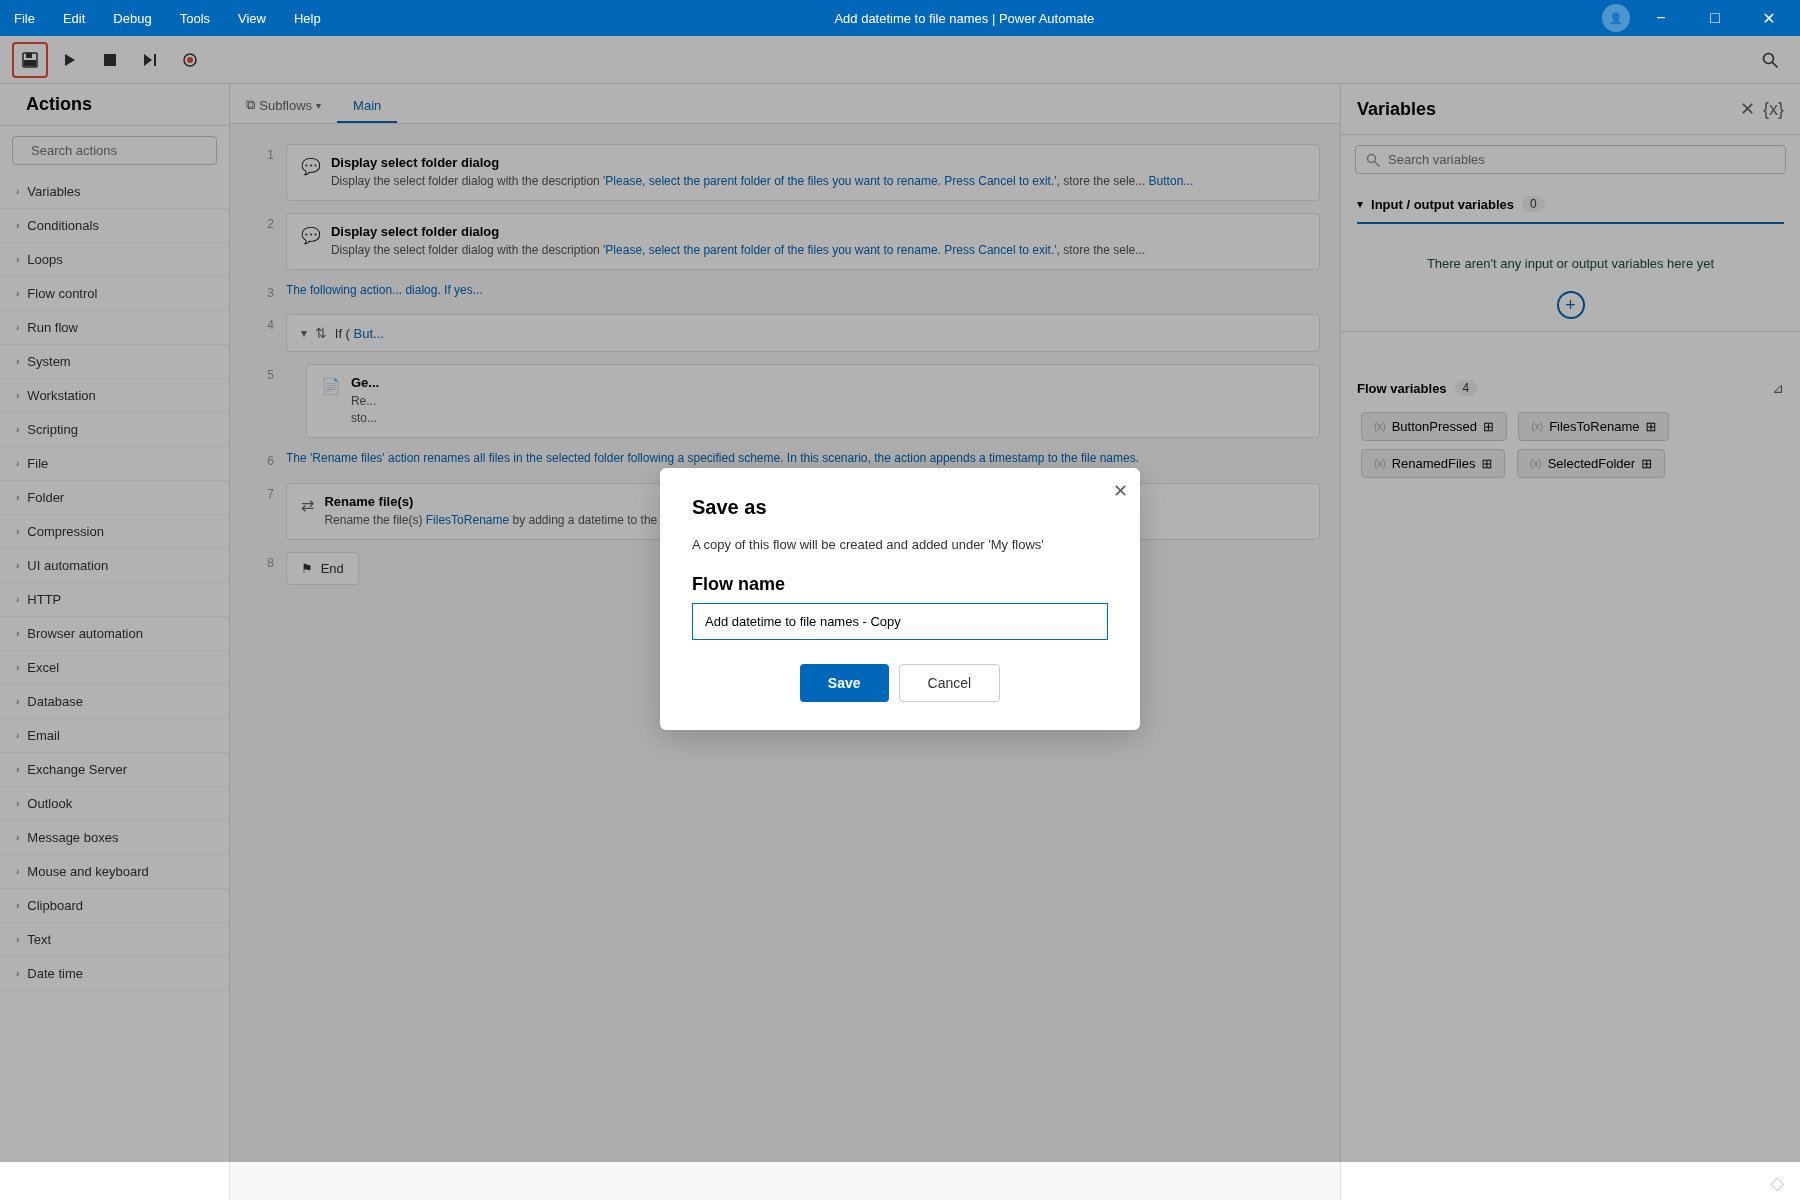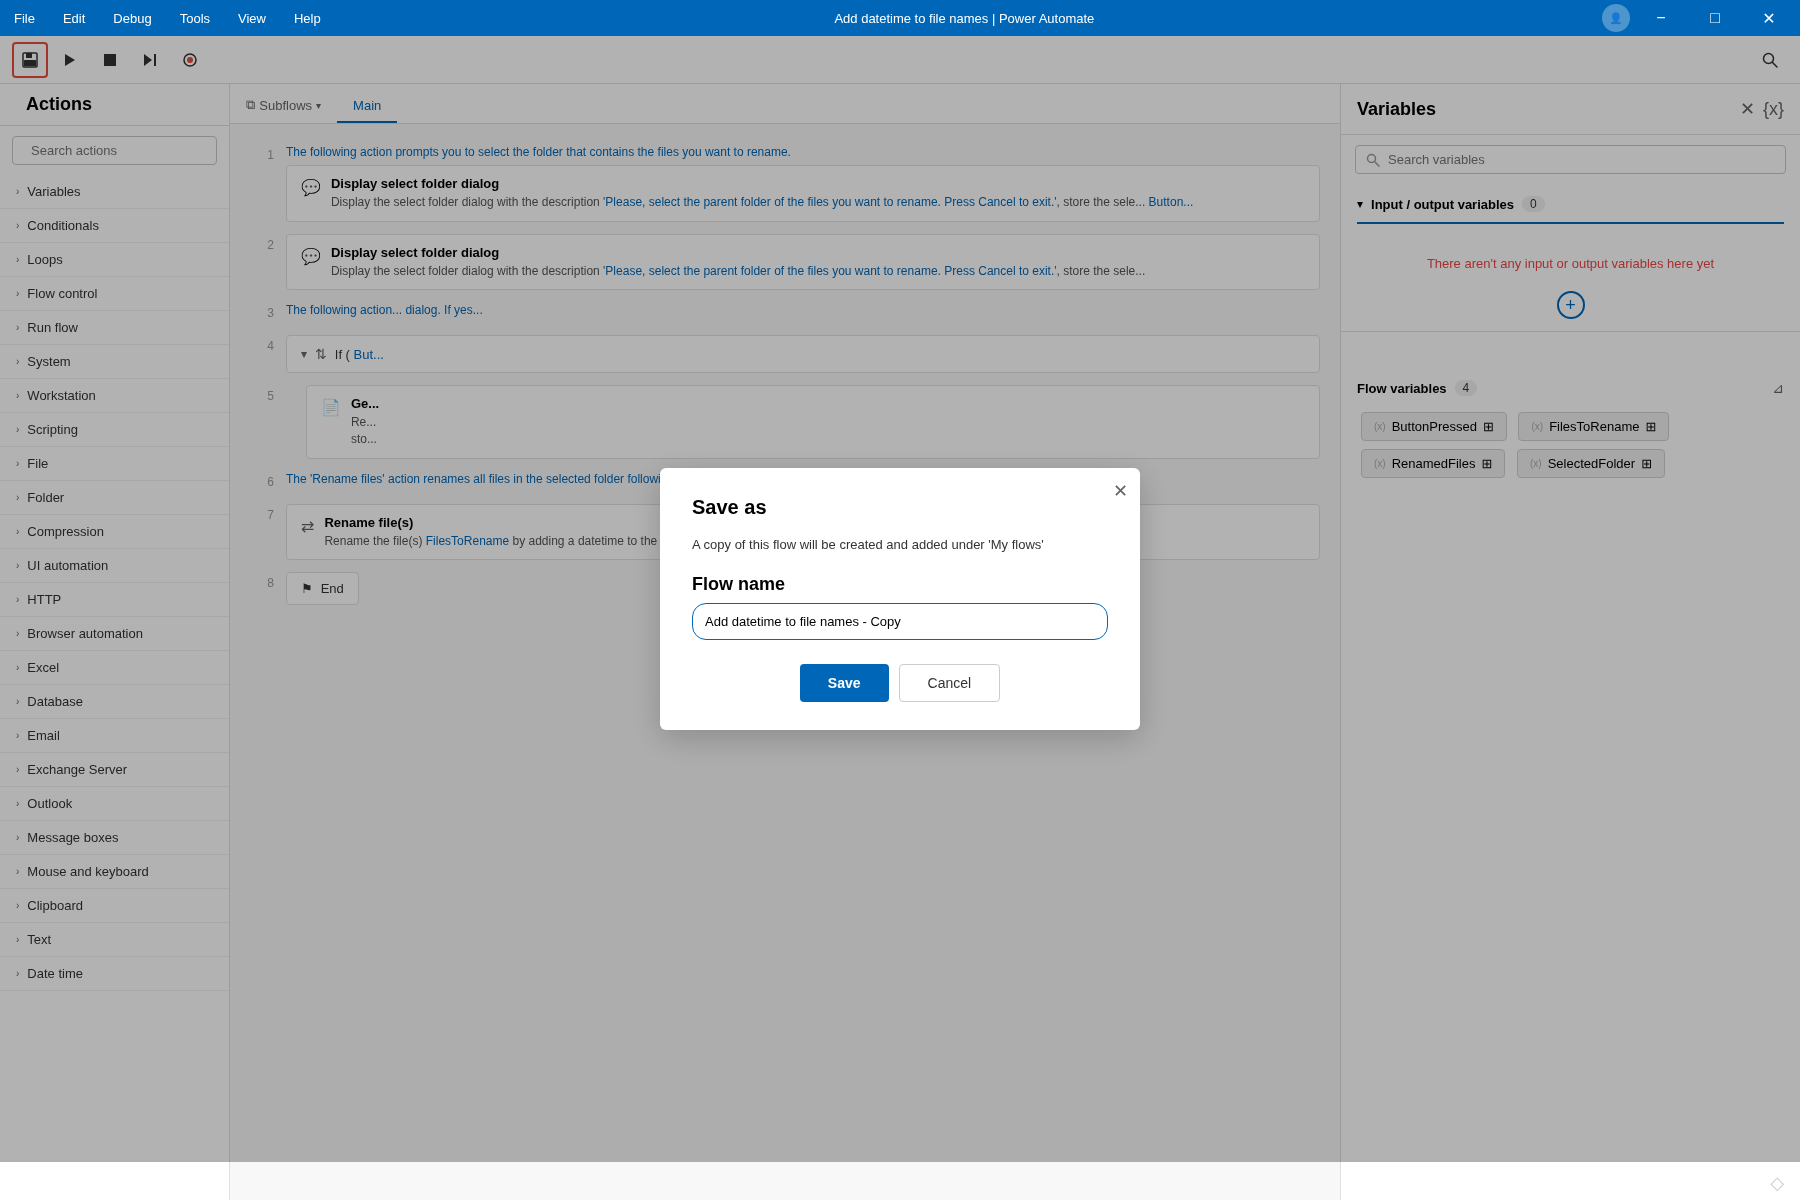"The following action prompts you" div.comment-text { html: <div>The following action prompts you to select the folder that contains the files you want to rename.</div> -> none }
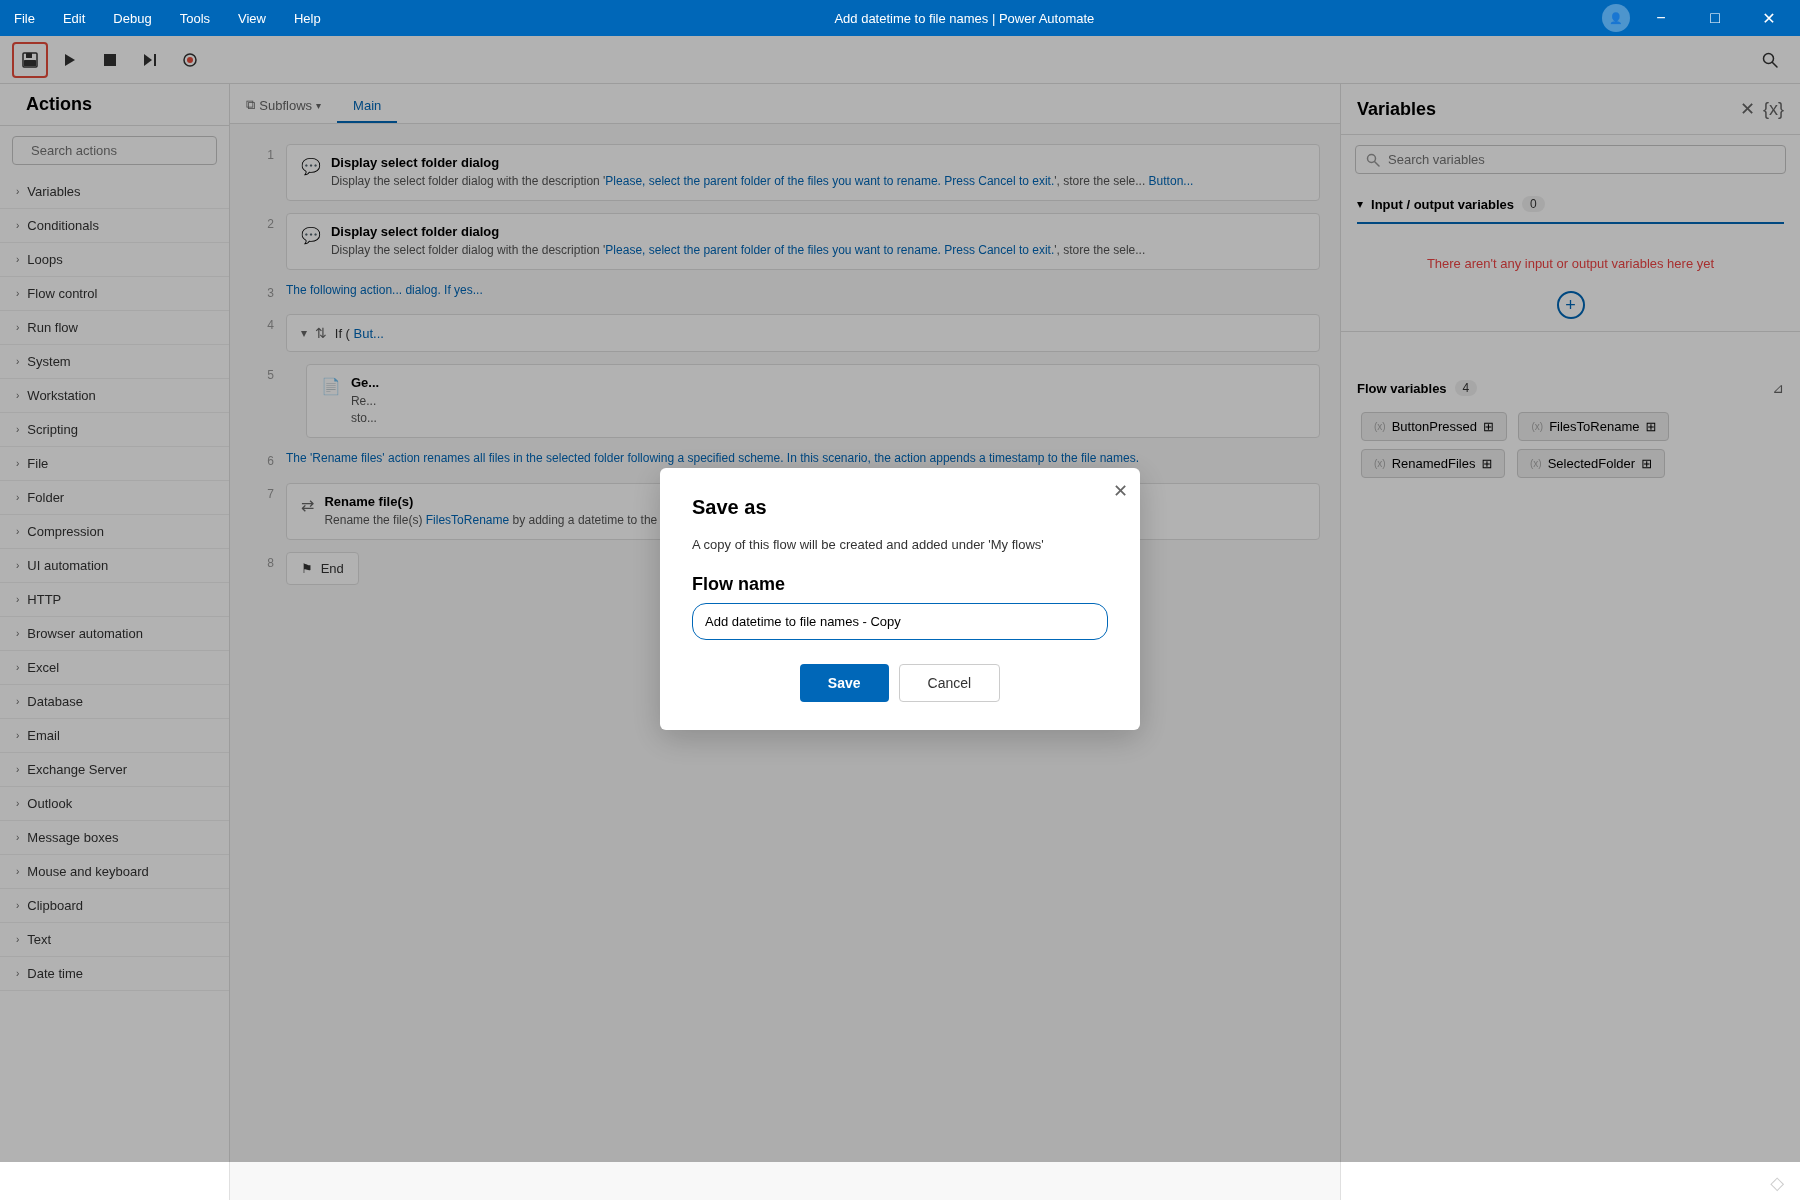"There aren't any input or" .vars-empty { color: #ef4444 -> #14532d }
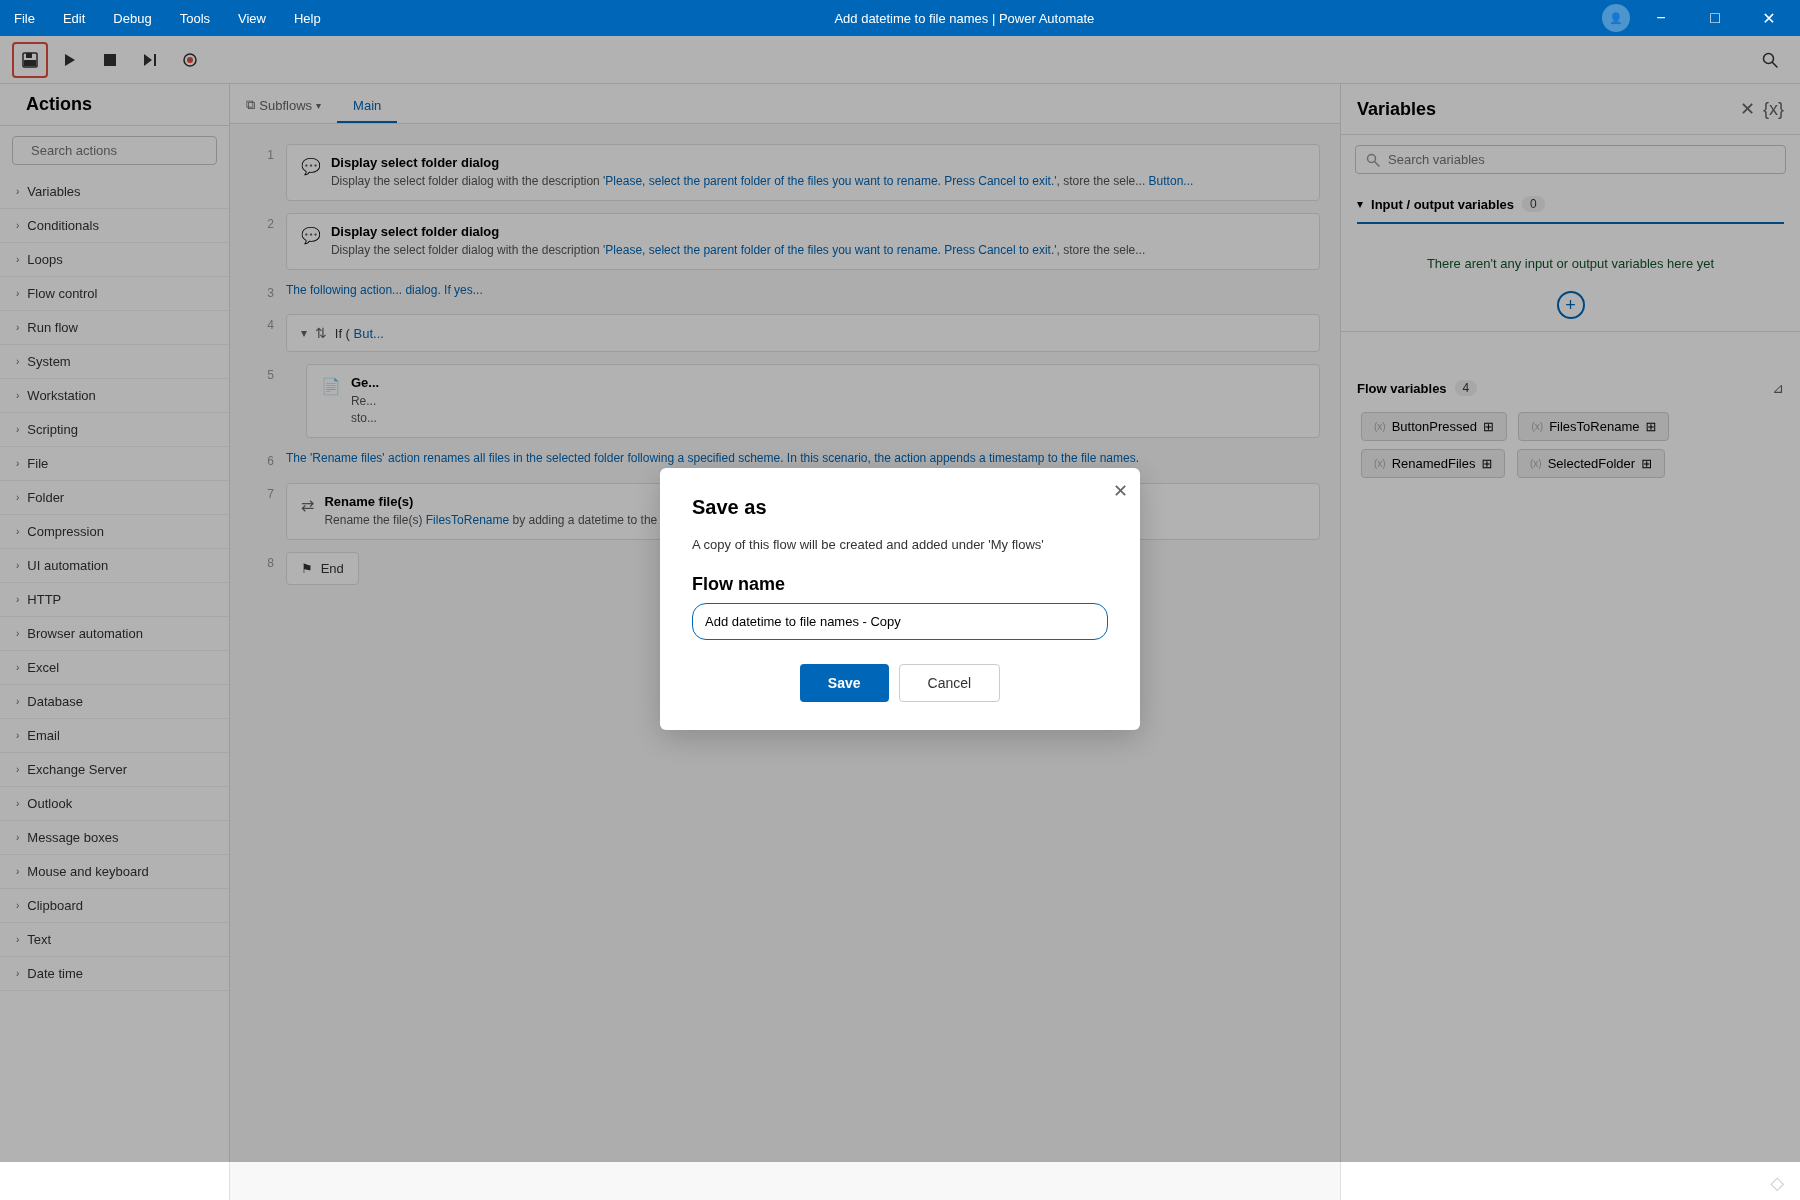"Add datetime to file names -" .modal-input { border-radius: 14px -> 0 }
